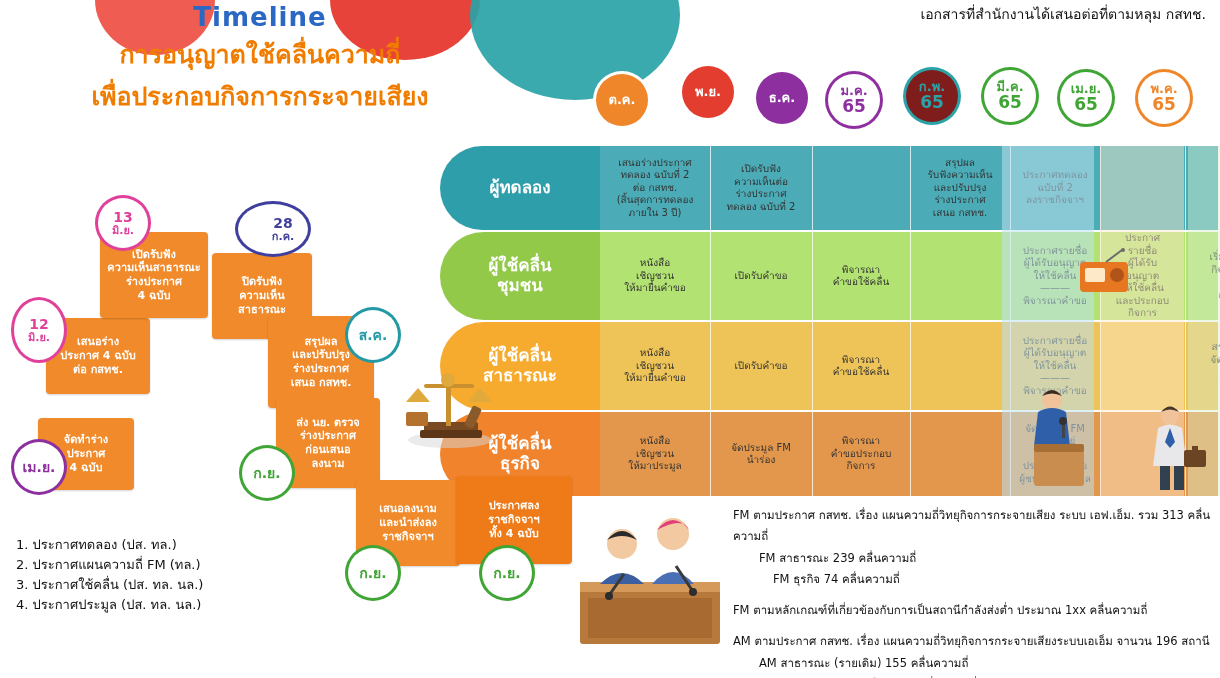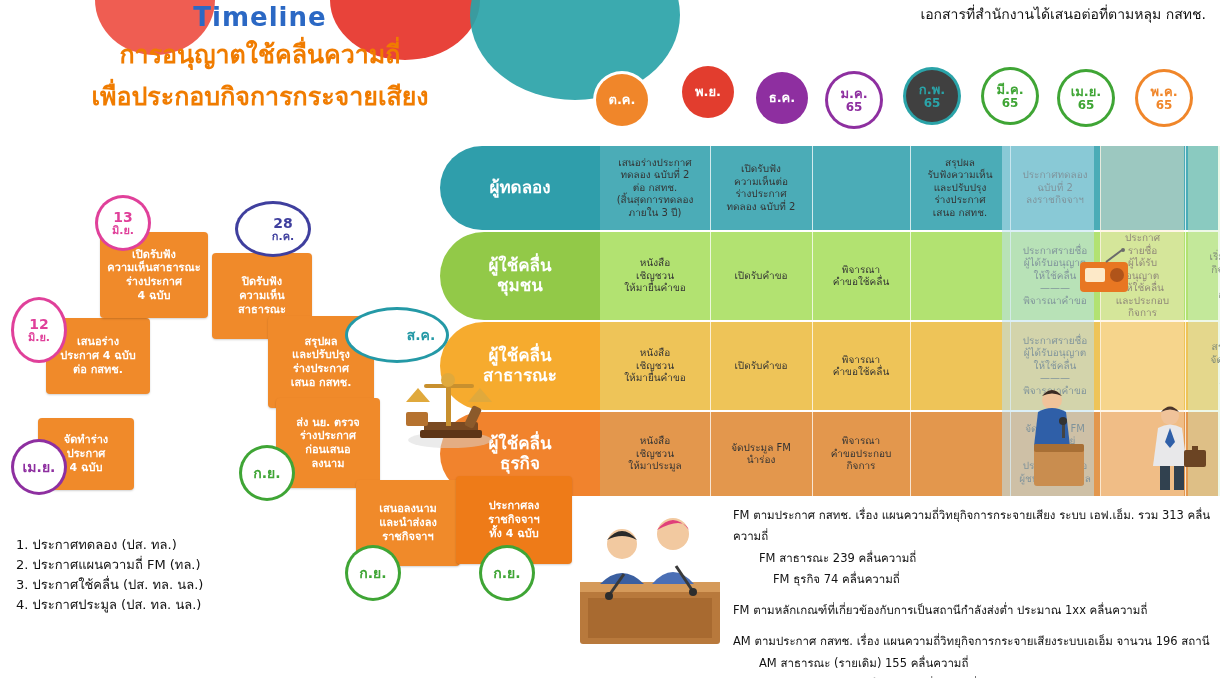"ก.พ." div.month { background: #404040 -> #7f1d1d }
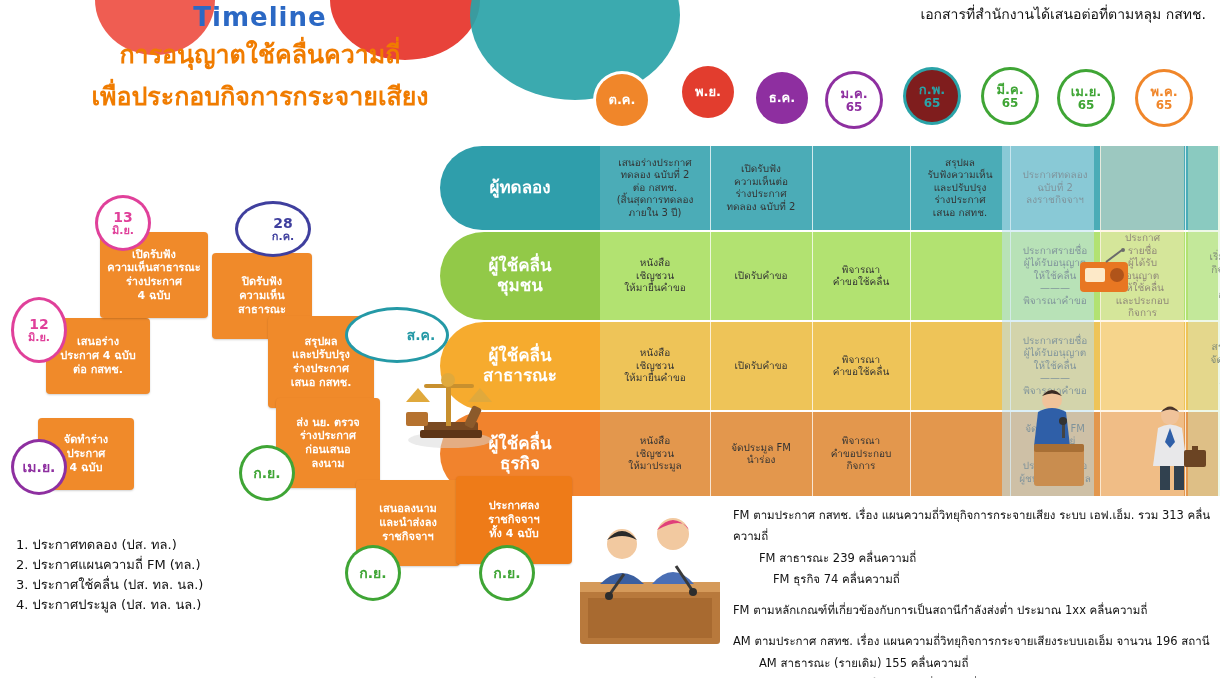"65" .month small { font-size: 12px -> 17px }
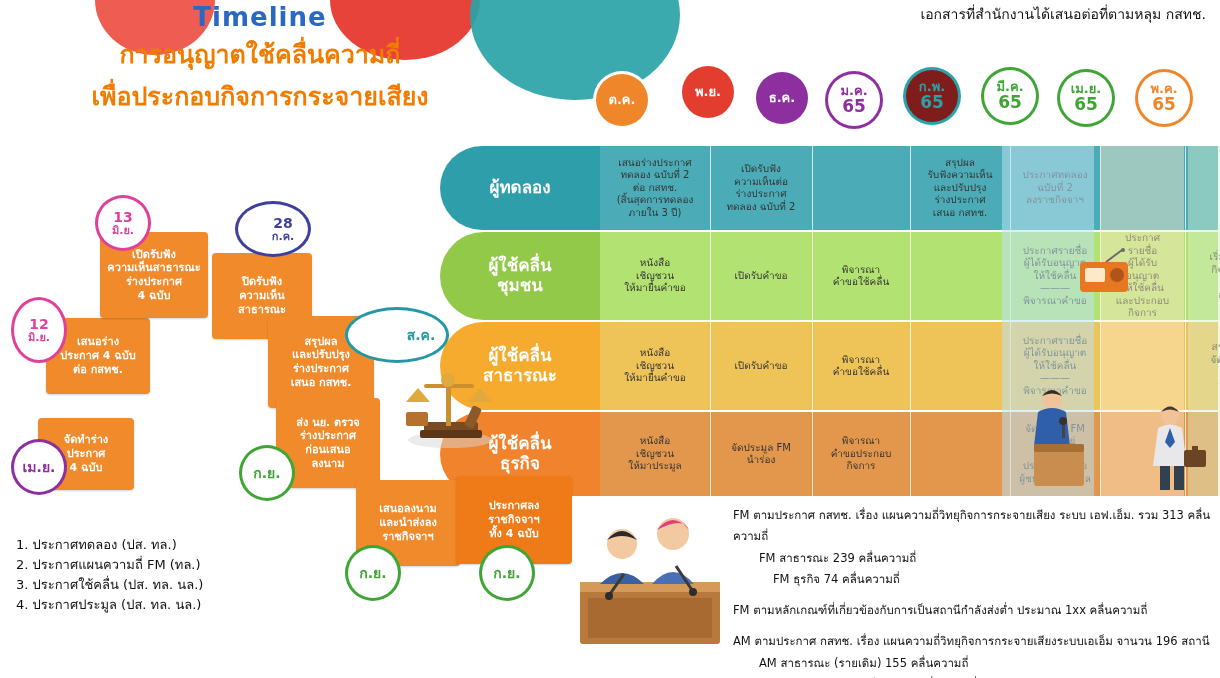"ส.ค." div.circle { padding-left: 48px -> none }
